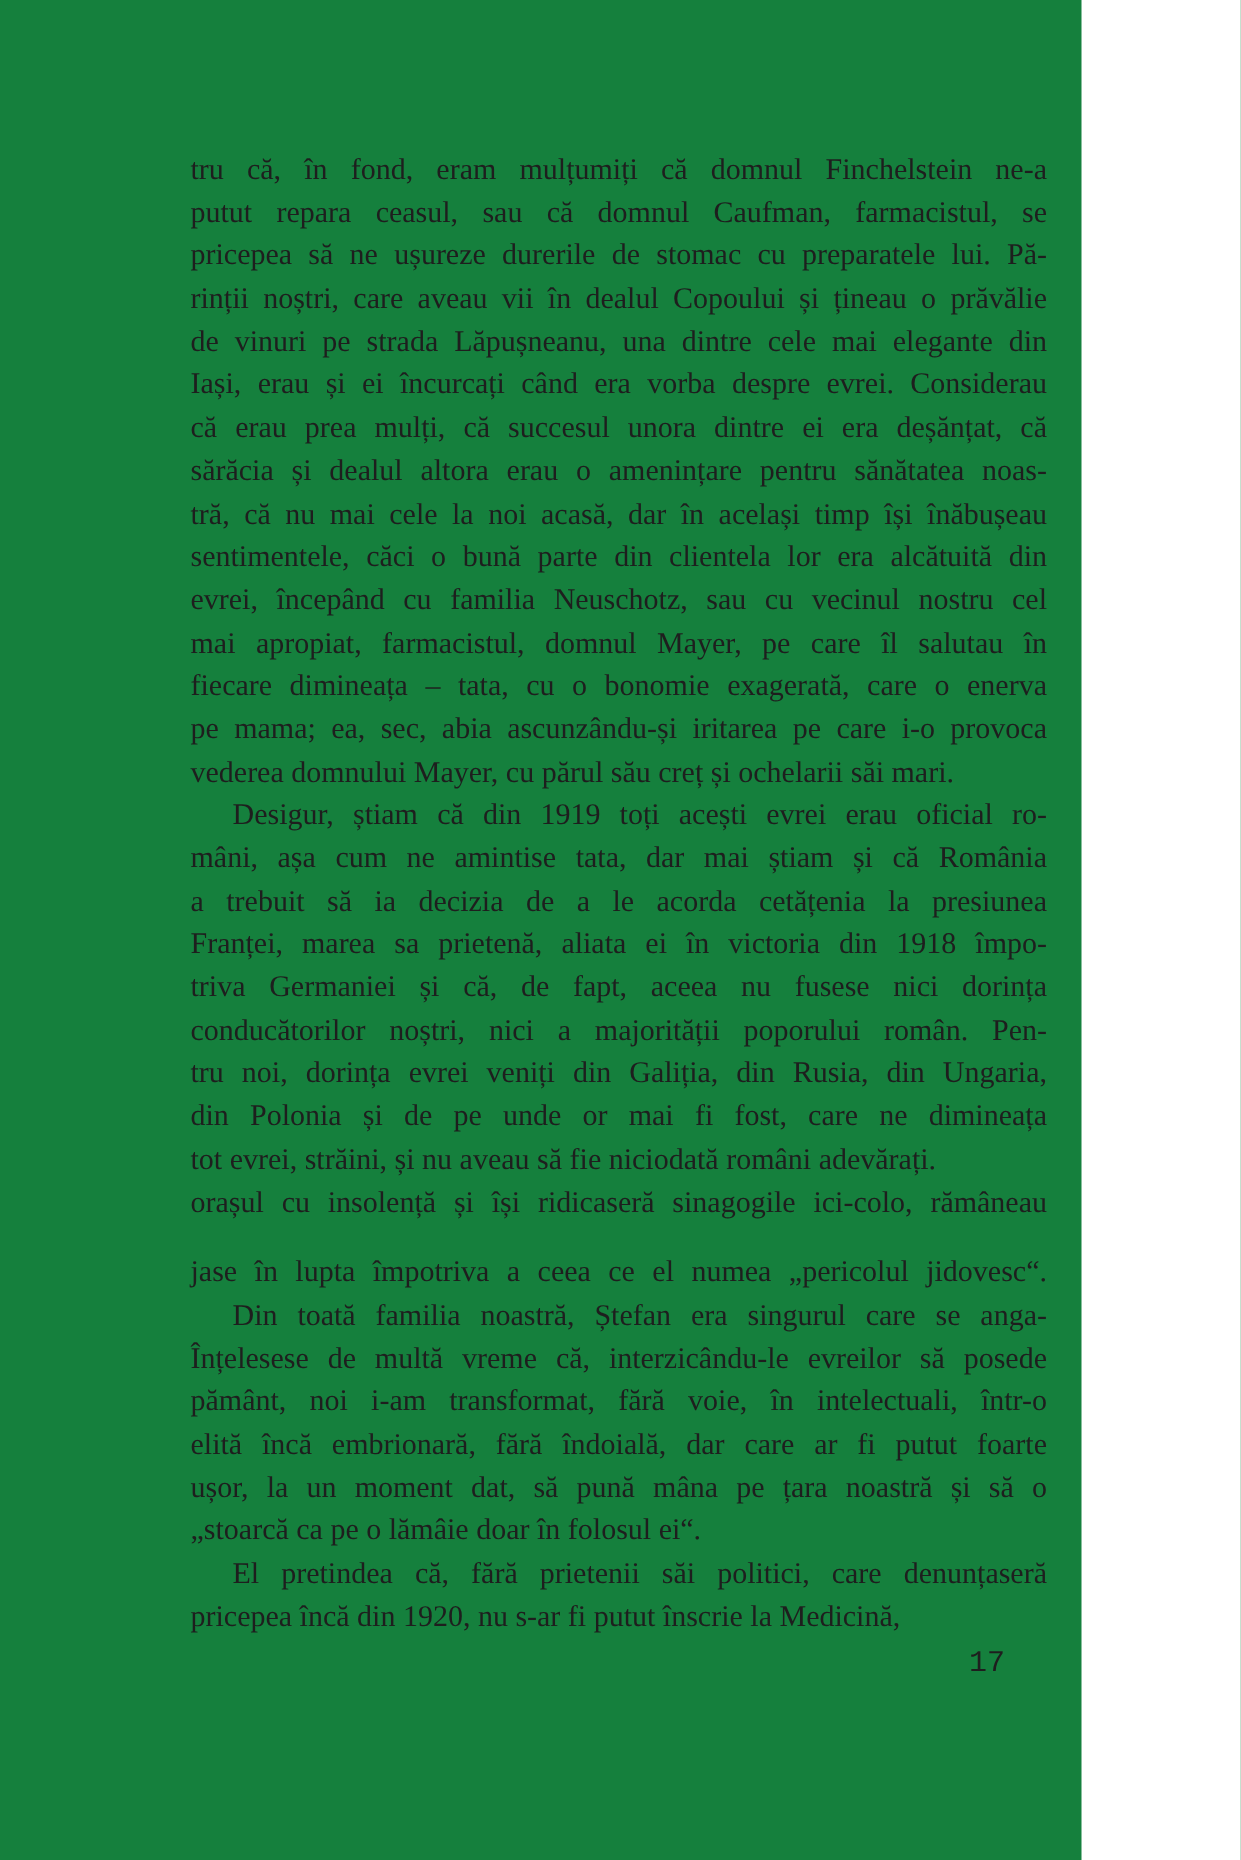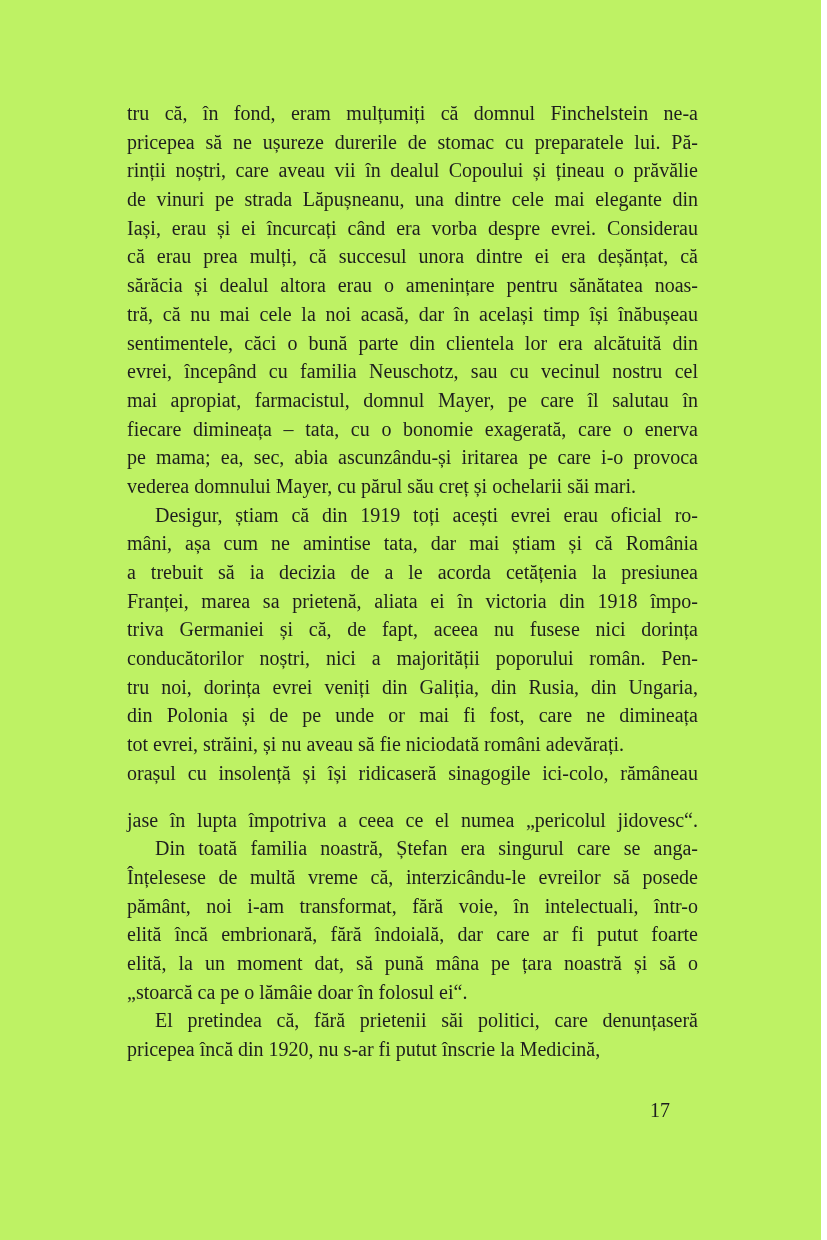"tru că, în fond, eram" .book-page { background: #bef264 -> #15803d; width: 821px -> 721px }
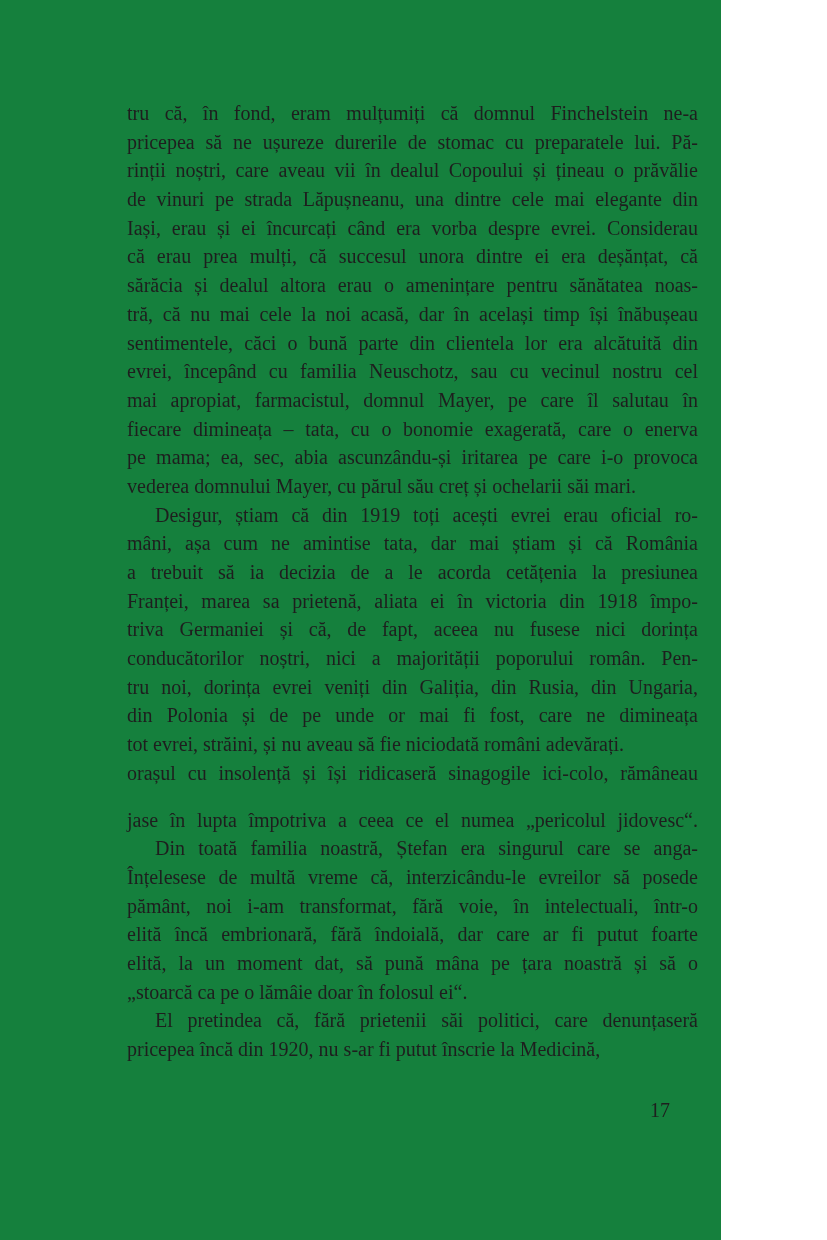"putut repara ceasul, sau că" div.line { html: none -> <div>putut repara ceasul, sau că domnul Caufman, farmacistul, se</div> }
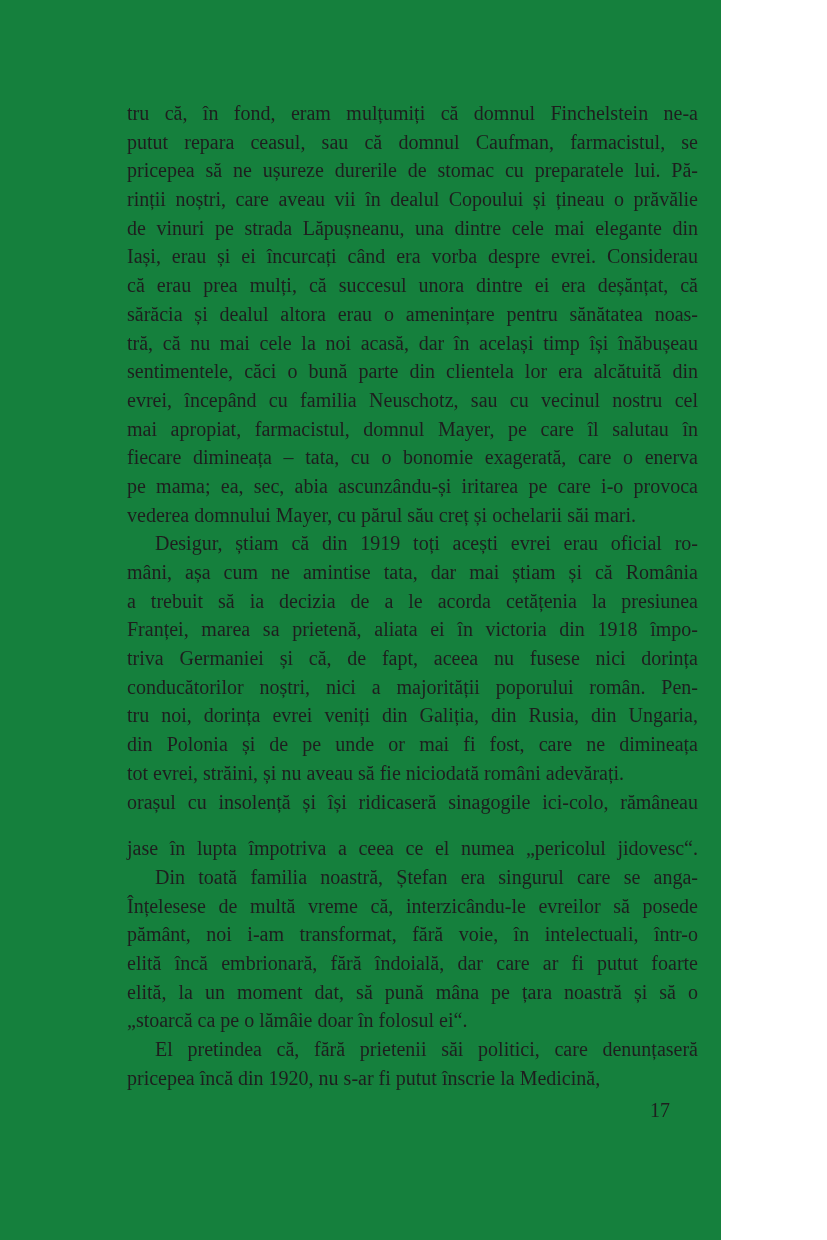"elită, la un moment dat," div.line { text: elită -> ușor }
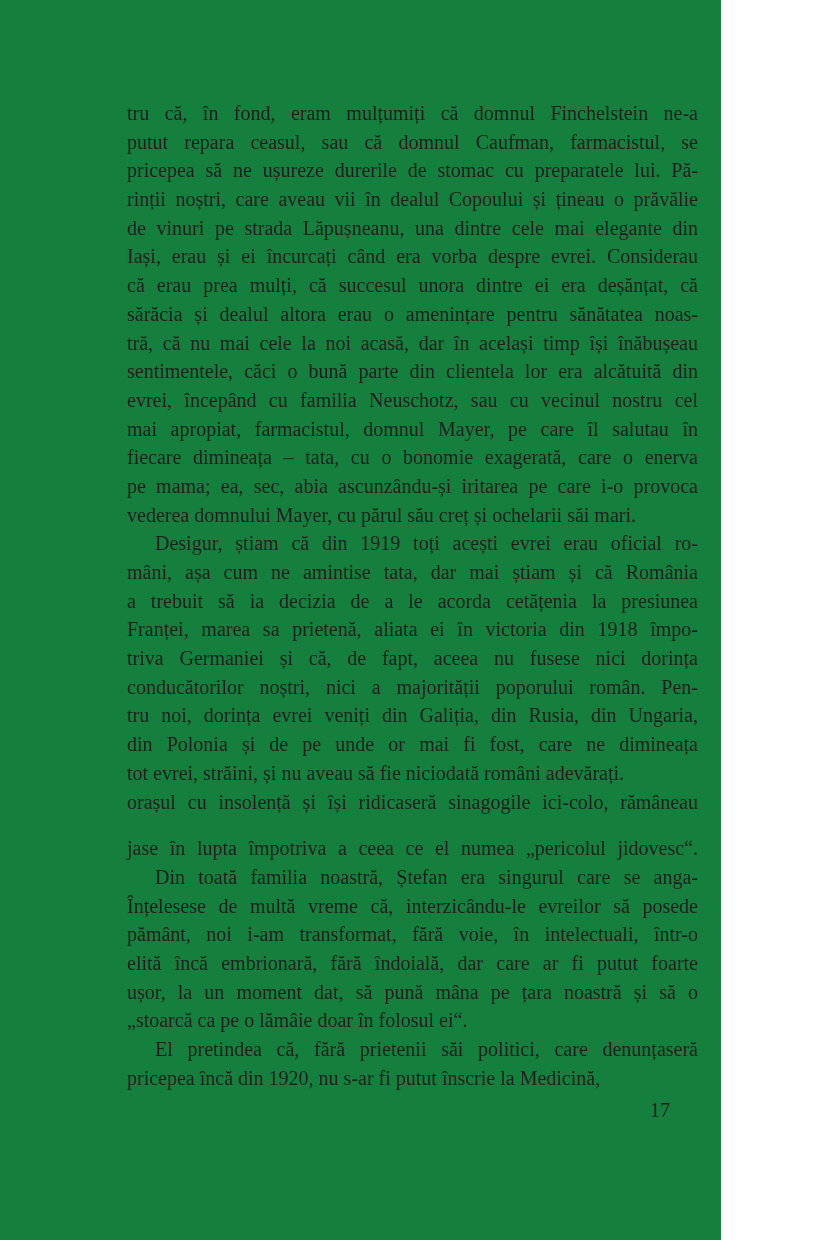"17" .folio { font-family: Liberation Serif, serif -> Liberation Mono, monospace }
